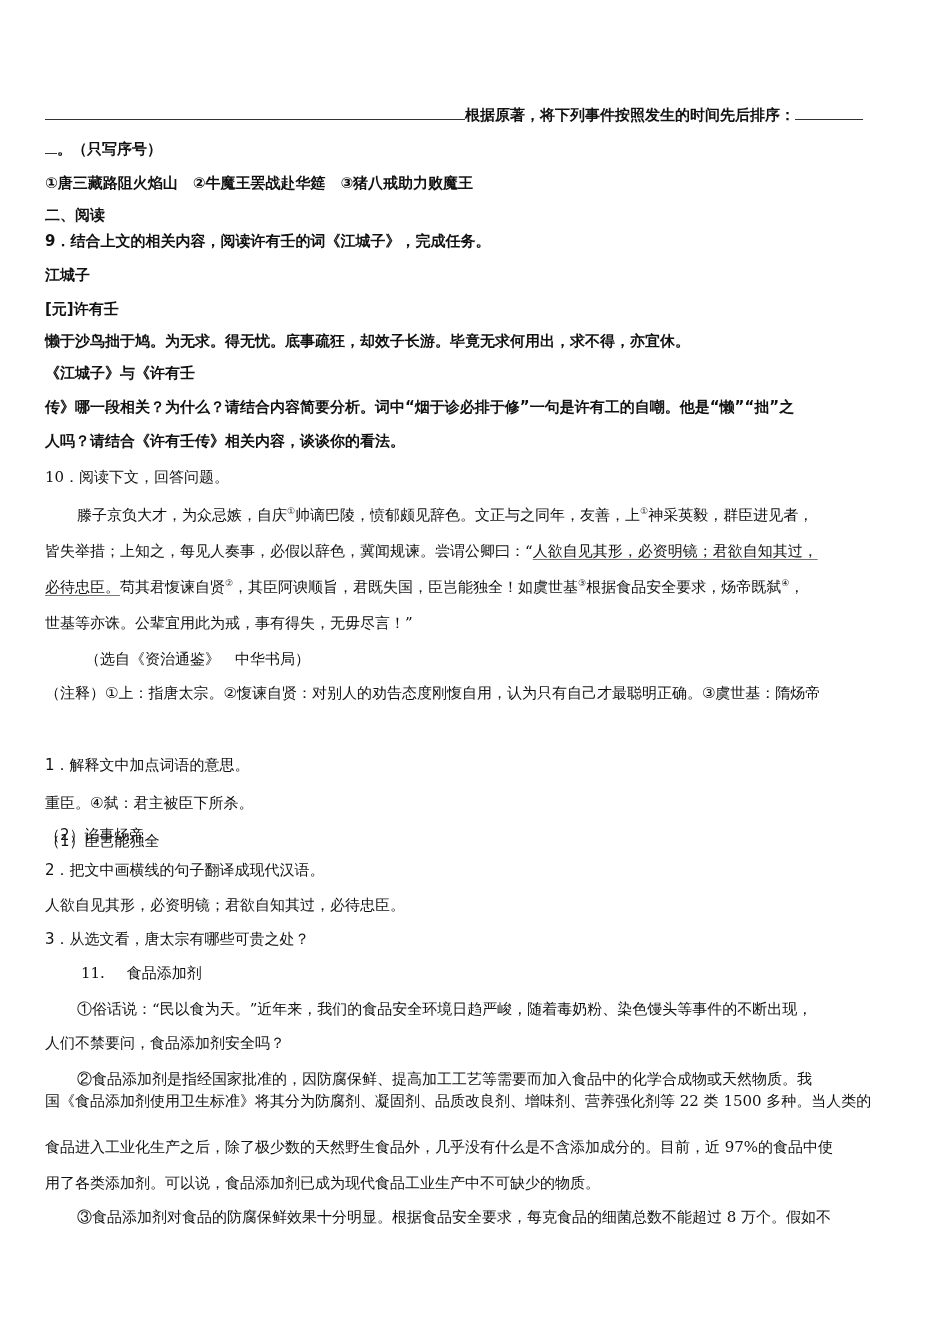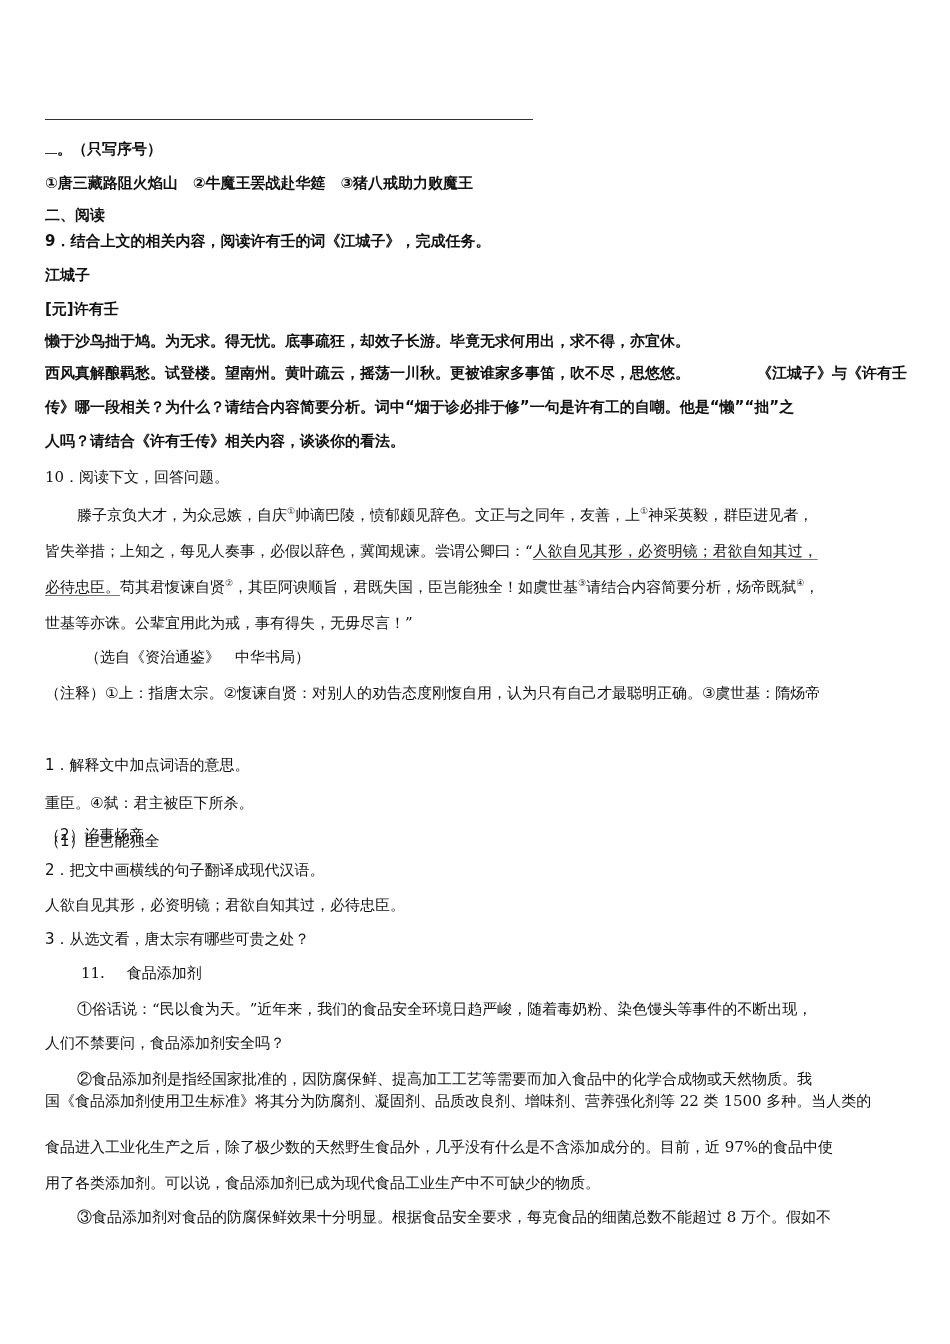"根据原著，将下列事件按照发生的时间先后排序：" span { html: none -> <span>根据原著，将下列事件按照发生的时间先后排序：</span> }
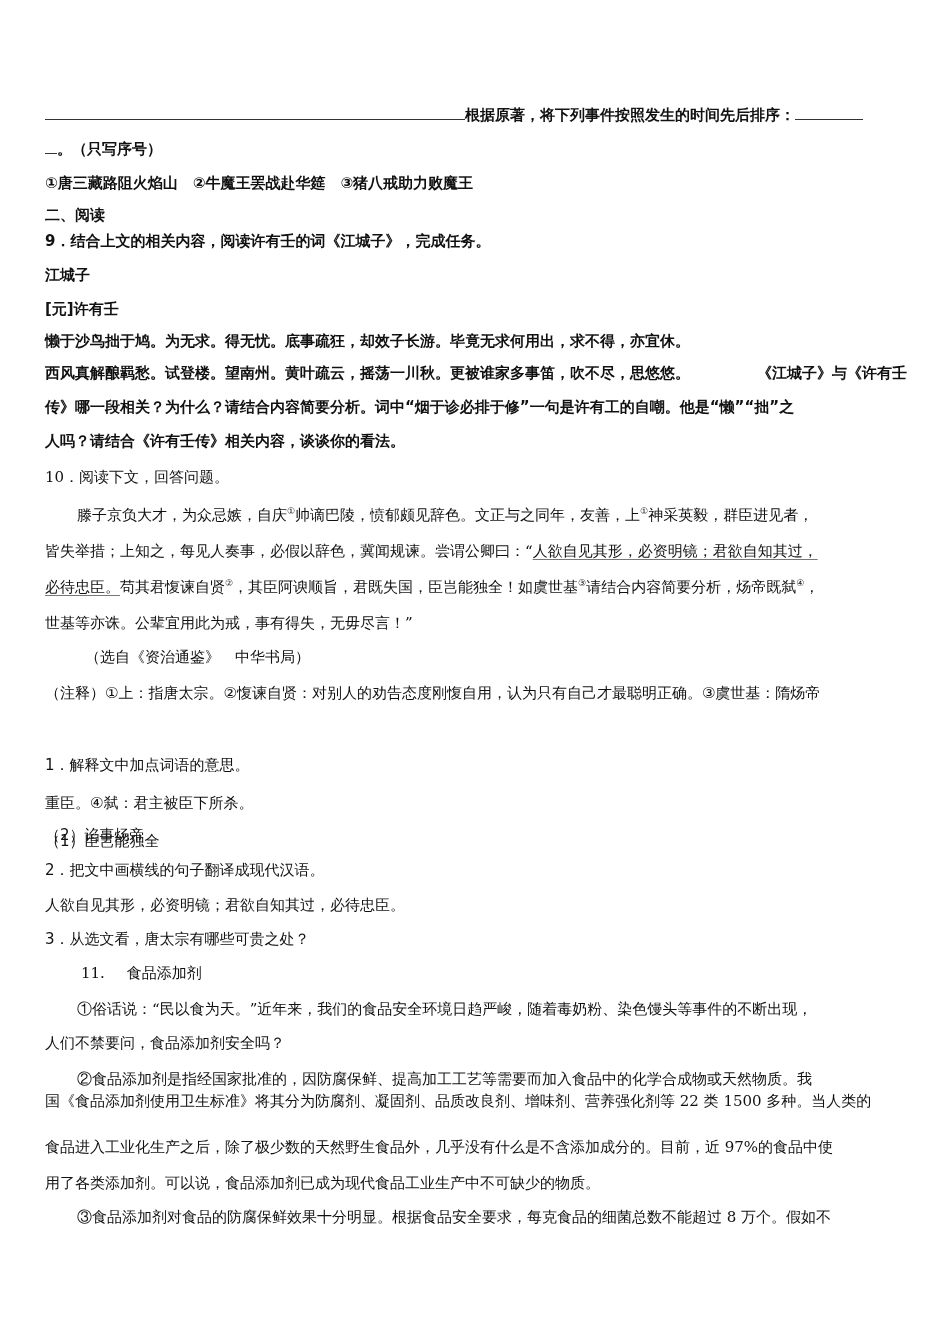"西风真解酿羁愁。试登楼。望南州。黄叶疏云，摇荡一川秋。更被谁家多事笛，吹不尽，思" span { html: <span>西风真解酿羁愁。试登楼。望南州。黄叶疏云，摇荡一川秋。更被谁家多事笛，吹不尽，思悠悠。</span> -> none }
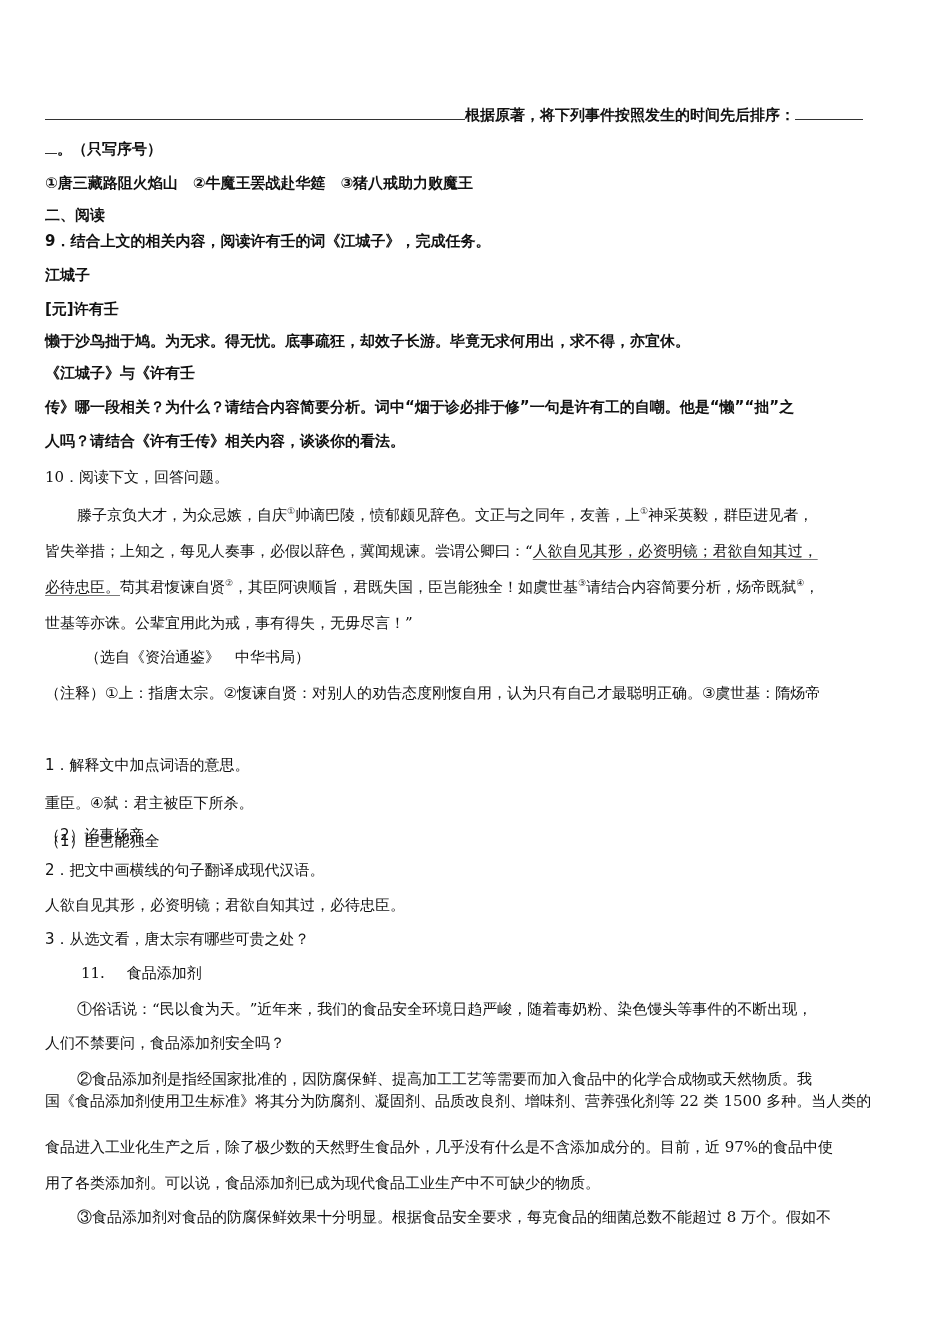"请结合内容简要分析，炀帝既弑" span { text: 请结合内容简要分析 -> 根据食品安全要求 }
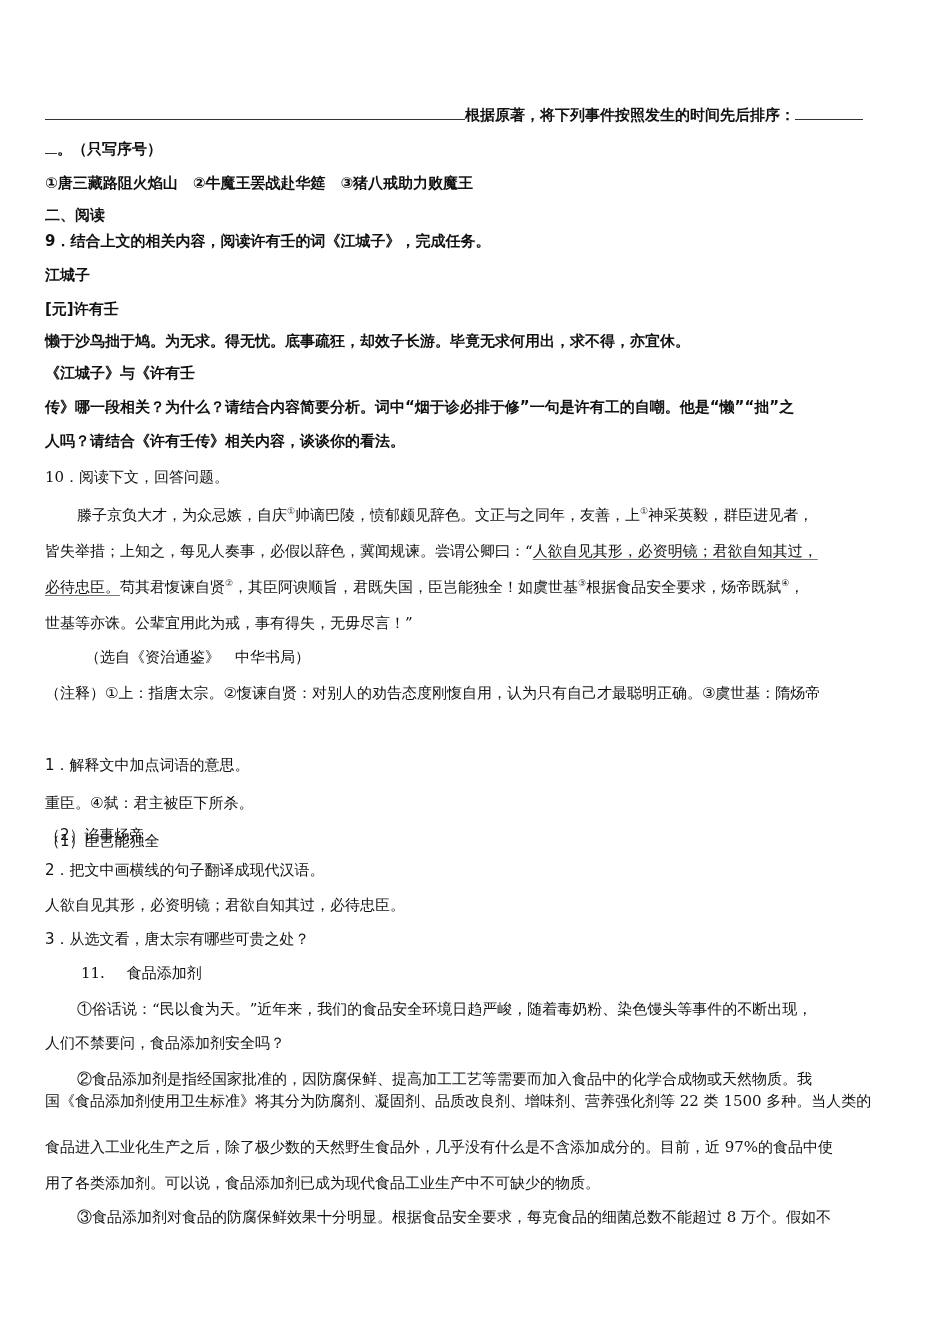"（选自《资治通鉴》 中华书局）" div.line { font-family: Liberation Mono, monospace -> none }
